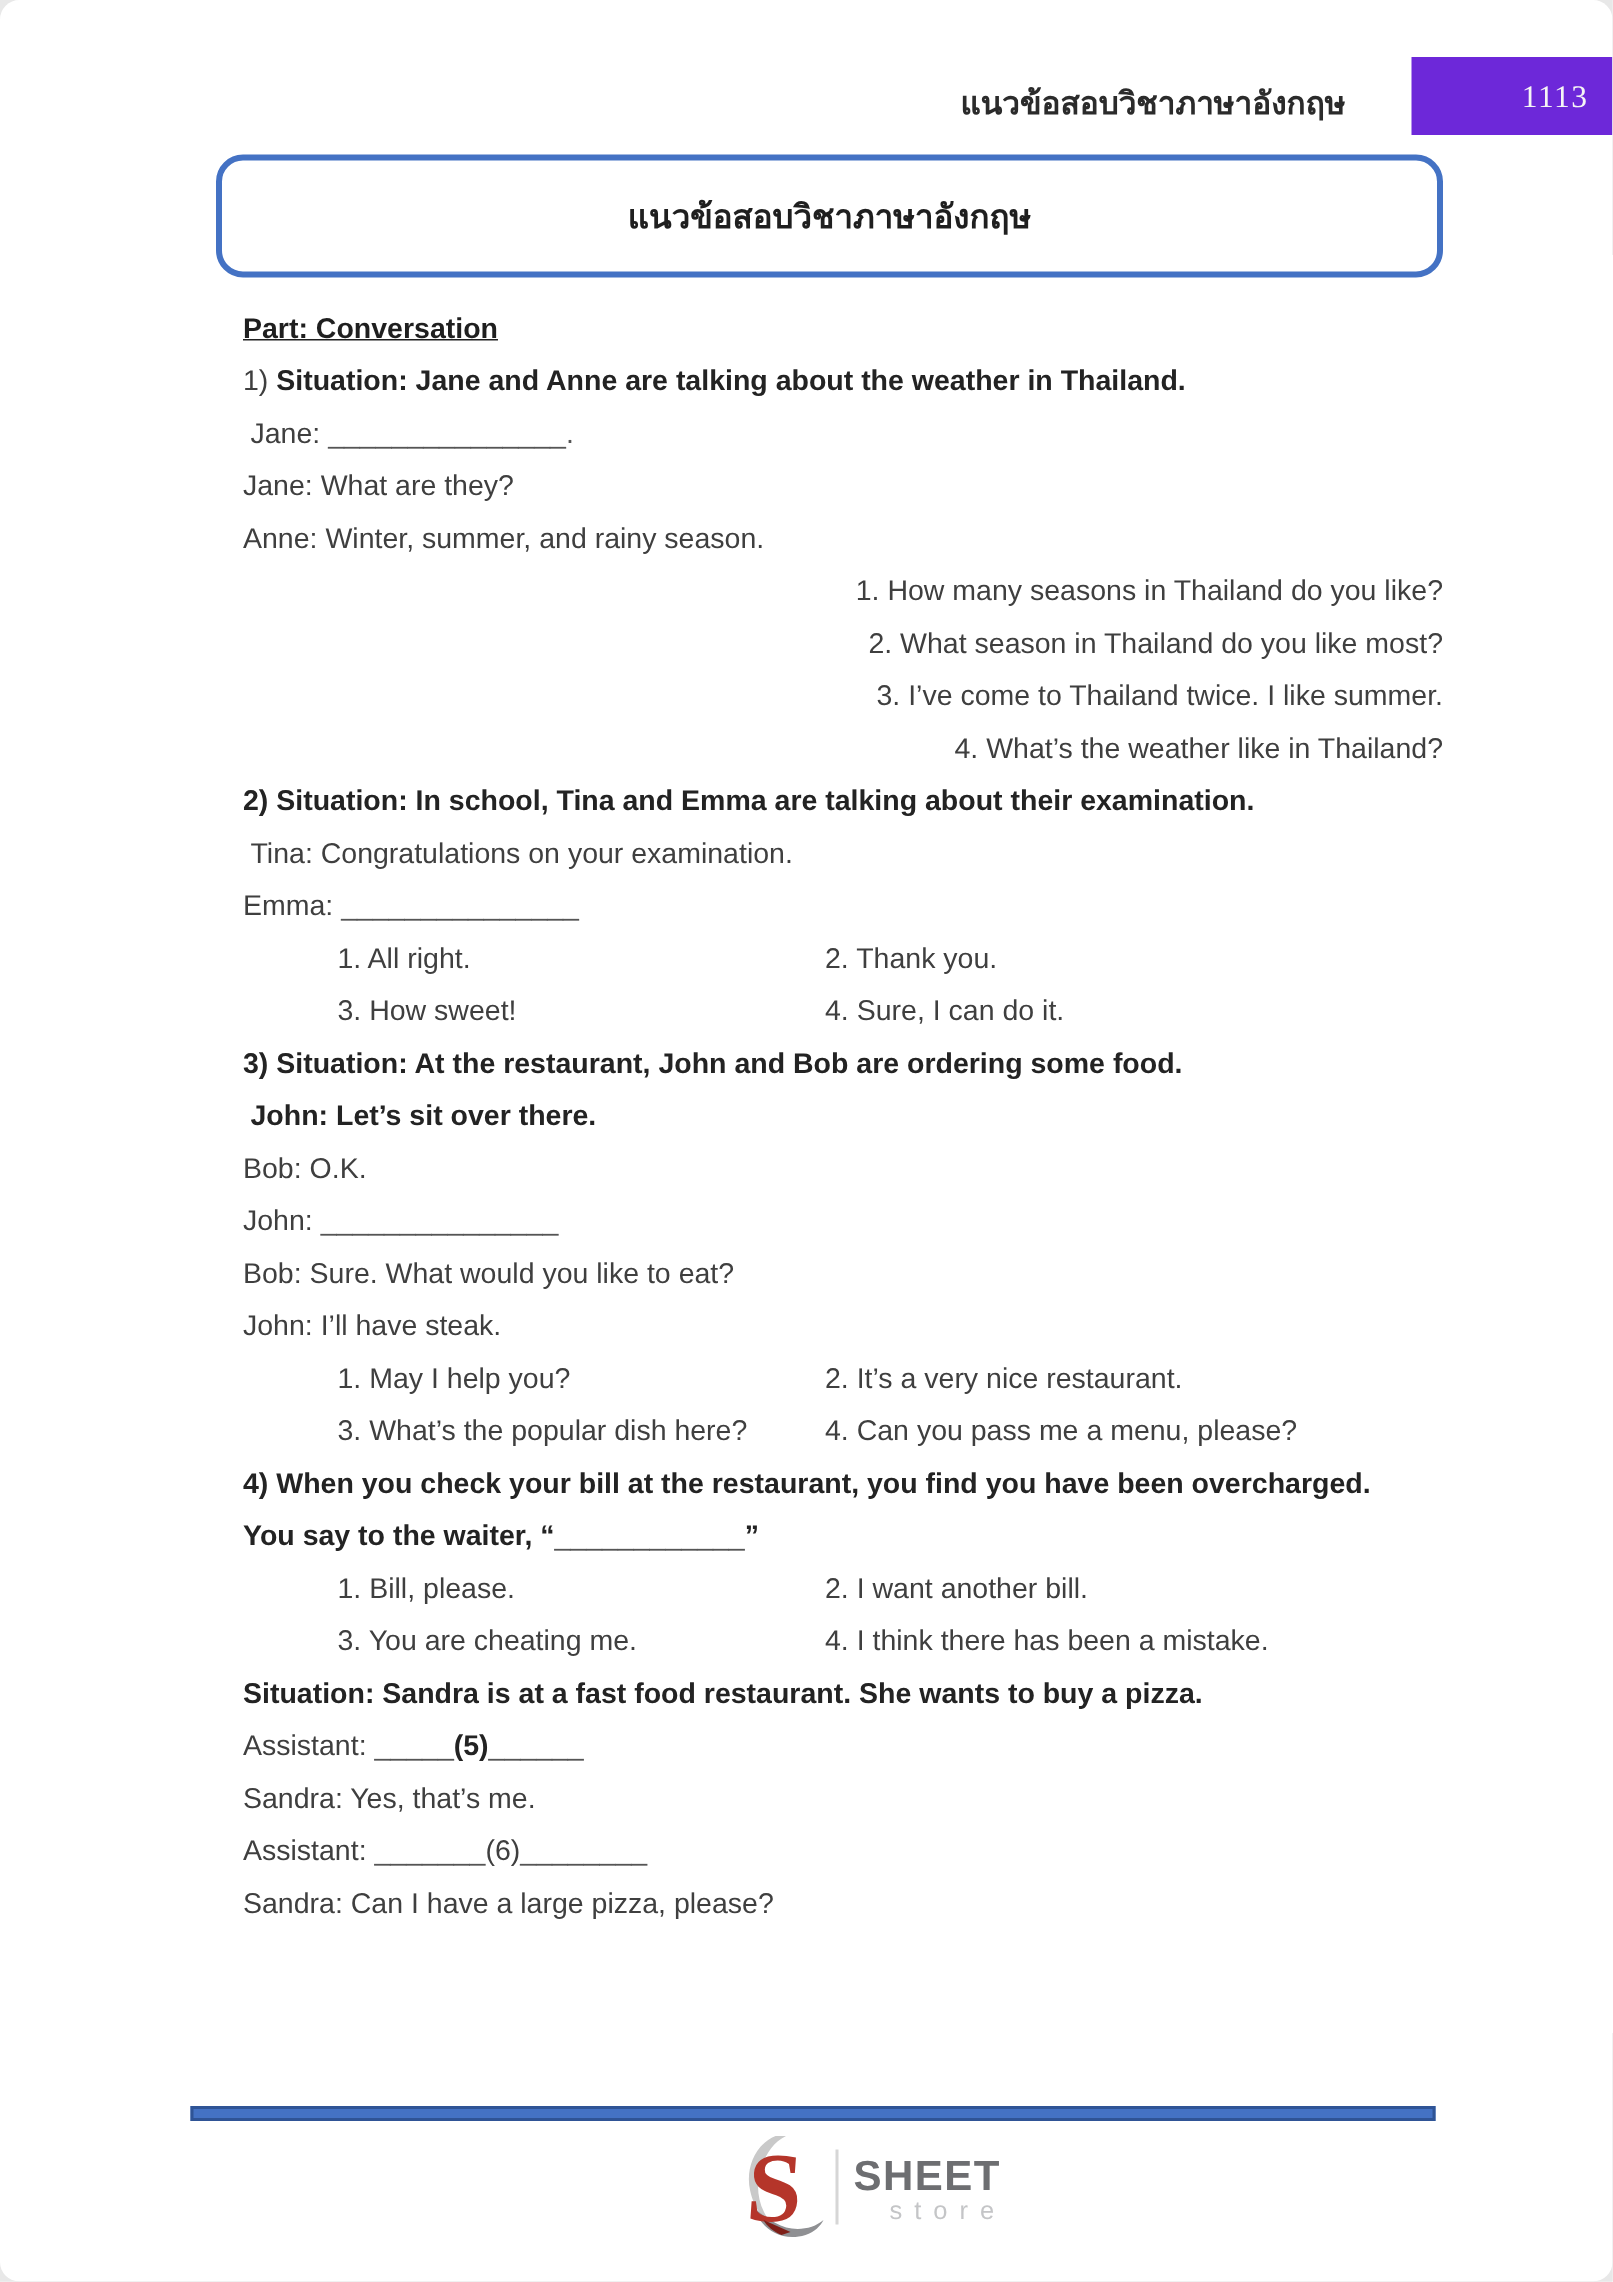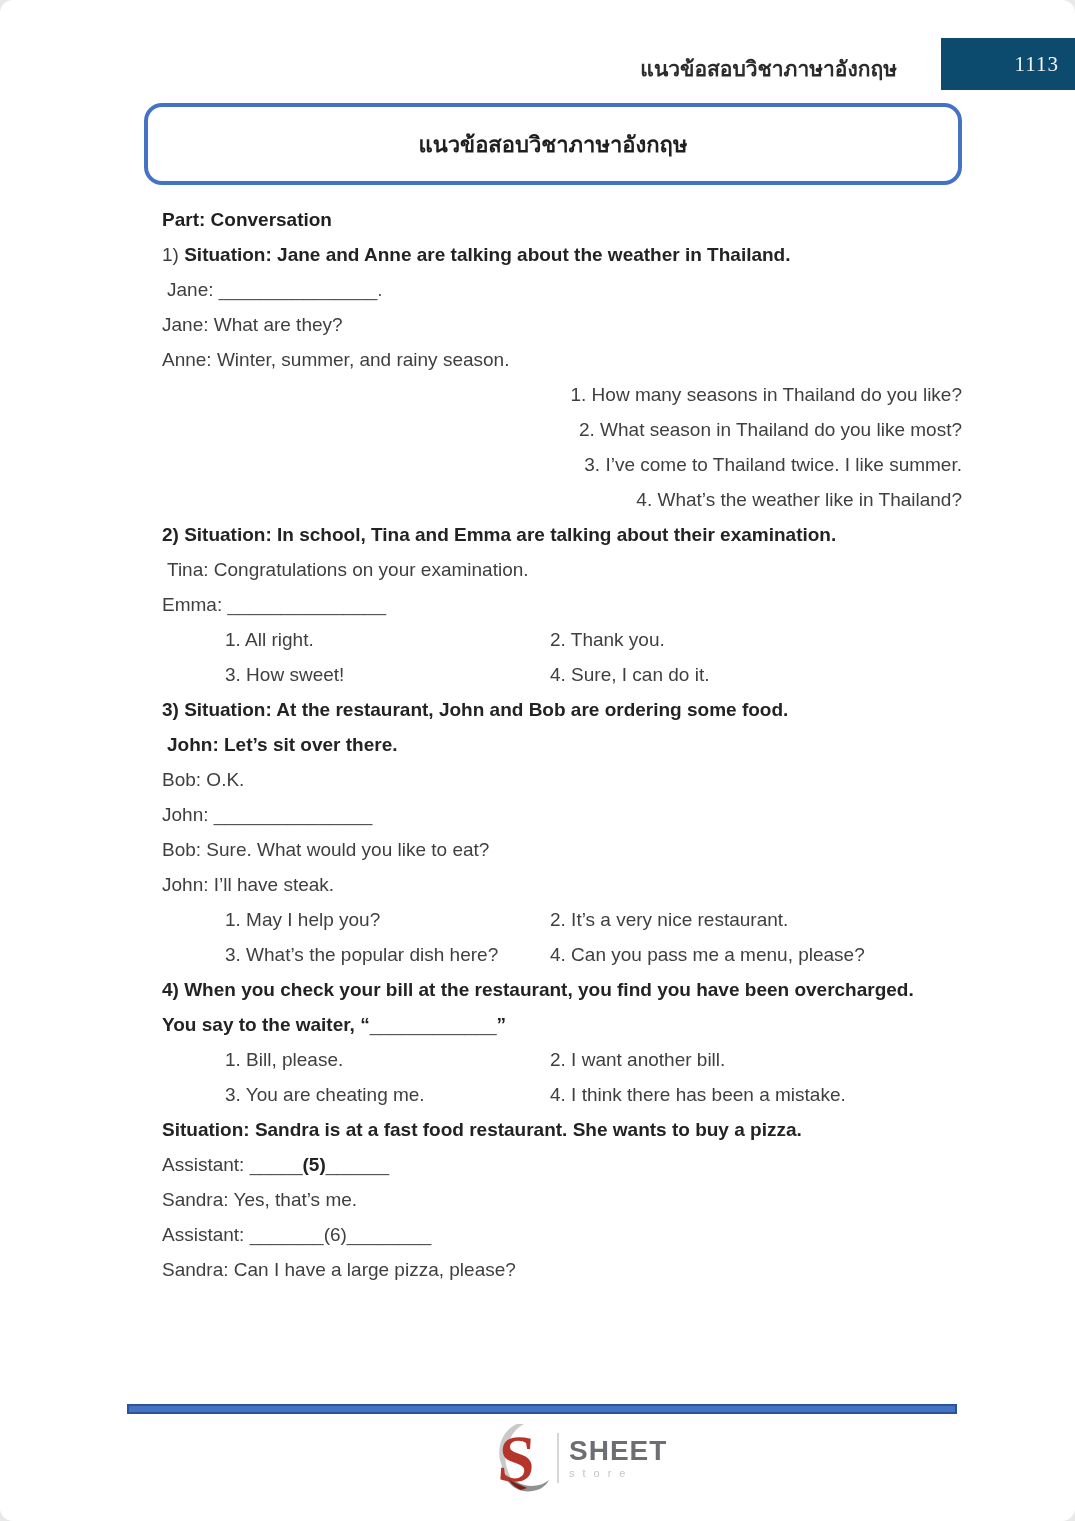"1113" .page-num-box { background: #0c4a6e -> #6d28d9 }
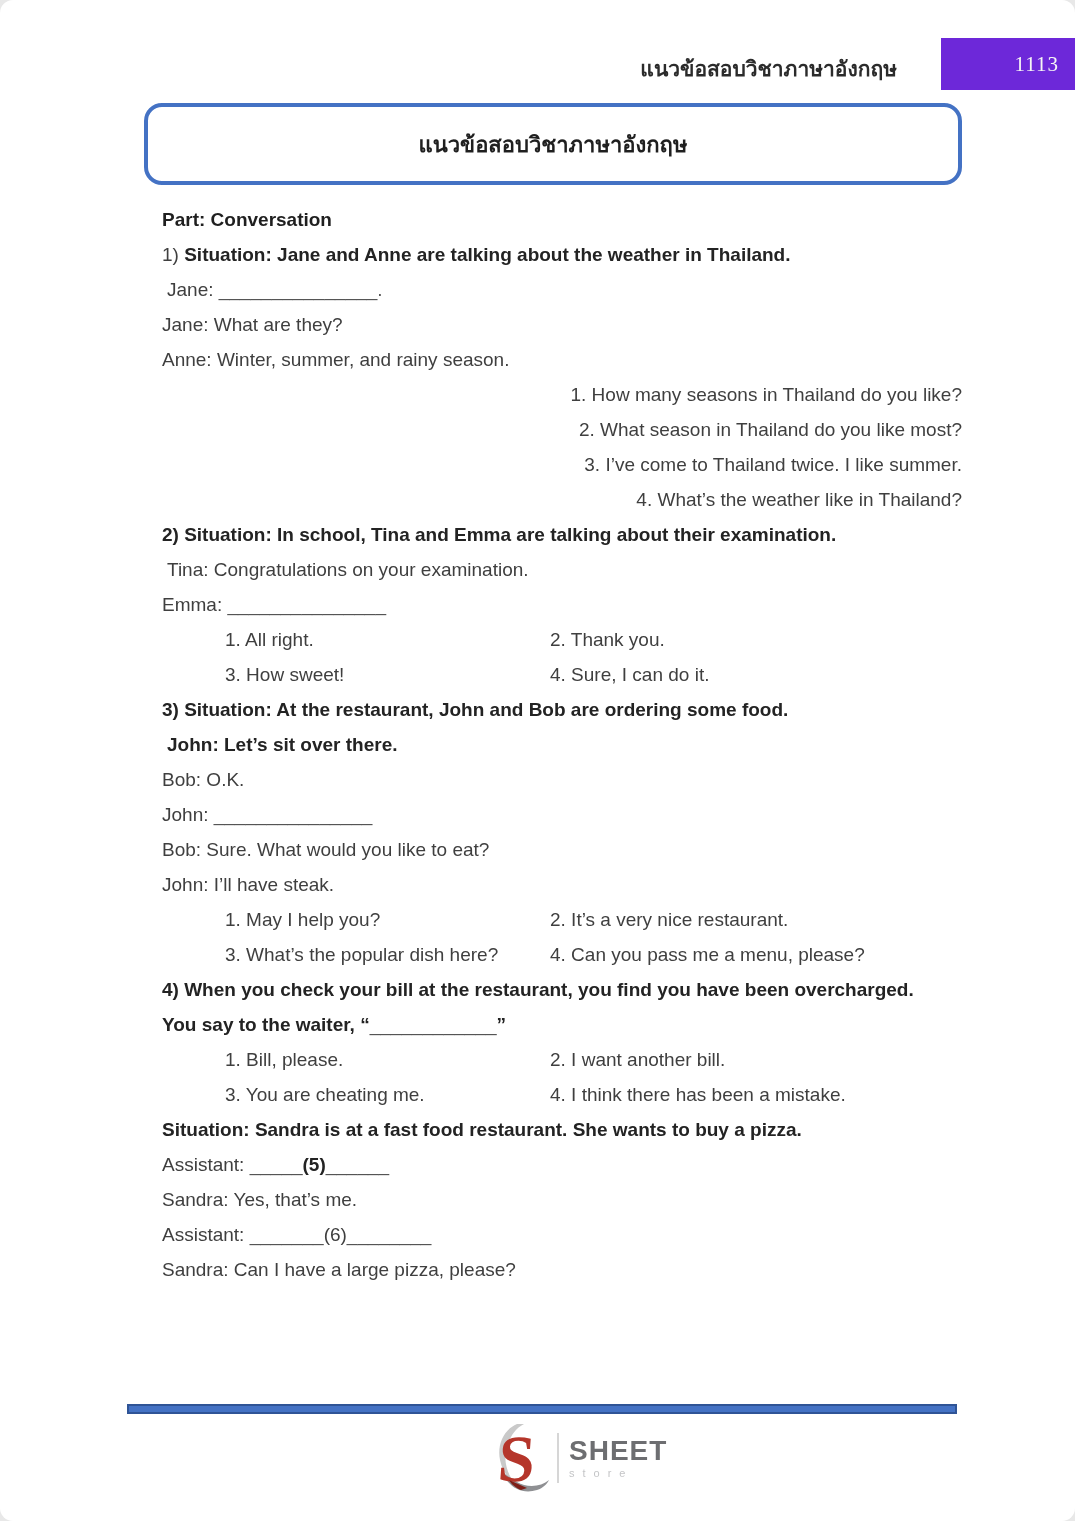"Part: Conversation" .part-heading { text-decoration: none -> underline }
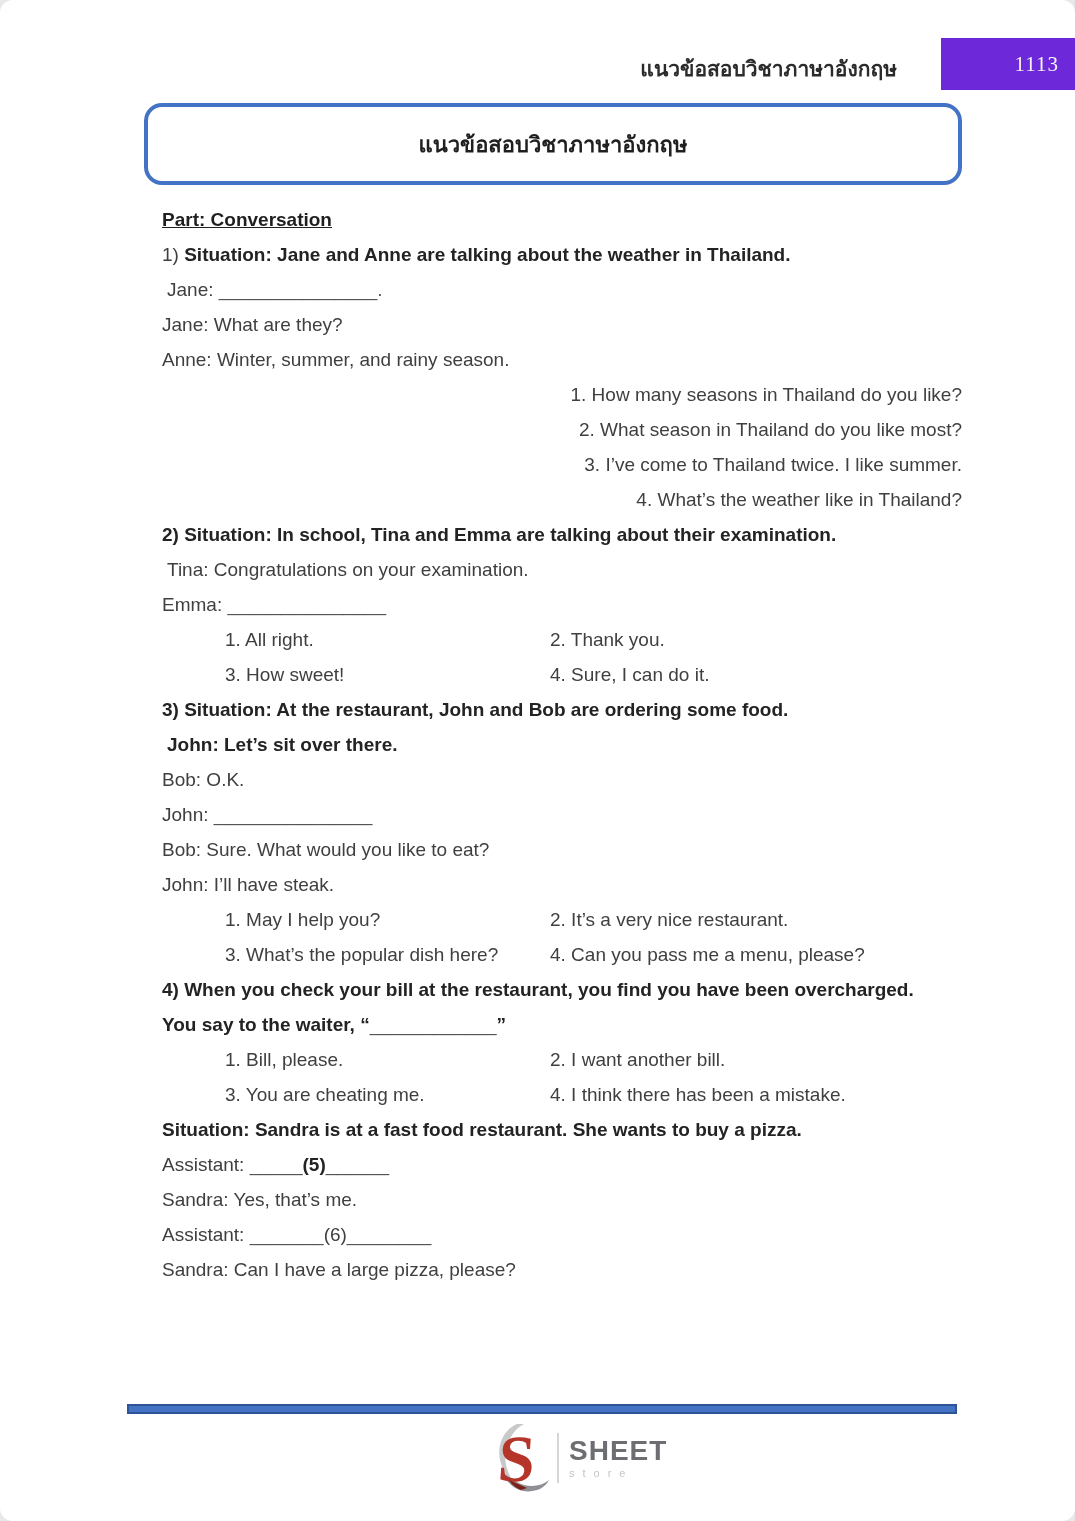"store" .logo-store { font-size: 11px -> 17px; margin-left: none -> 24px }
